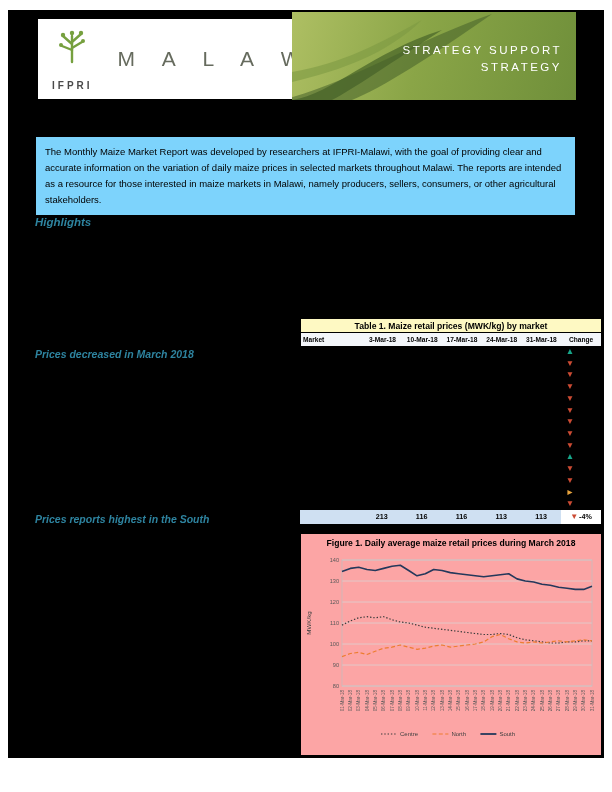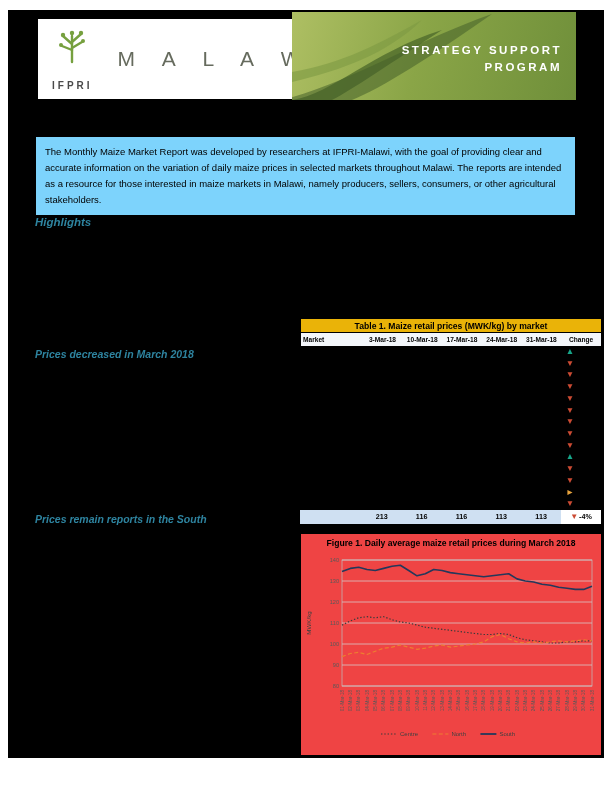"STRATEGY SUPPORT" .program-text { font-weight: 700 -> 400 }
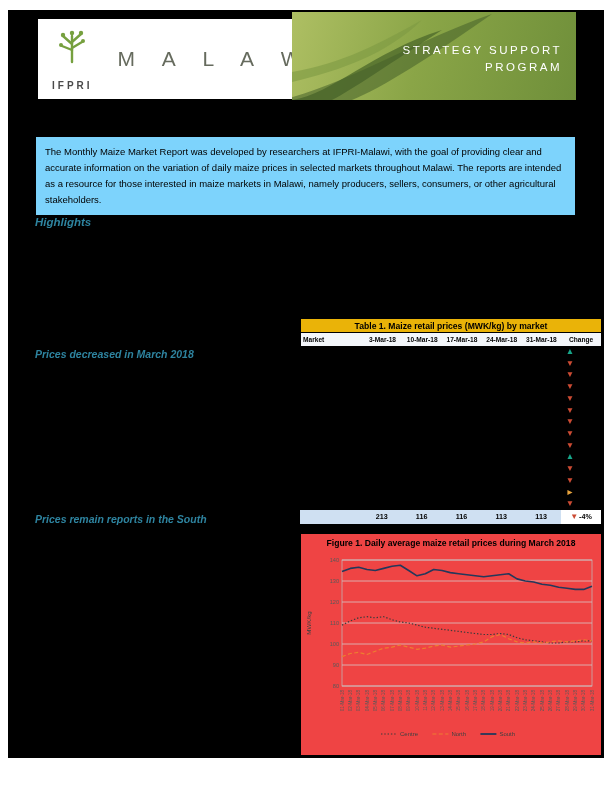"PROGRAM" div { text: PROGRAM -> STRATEGY }
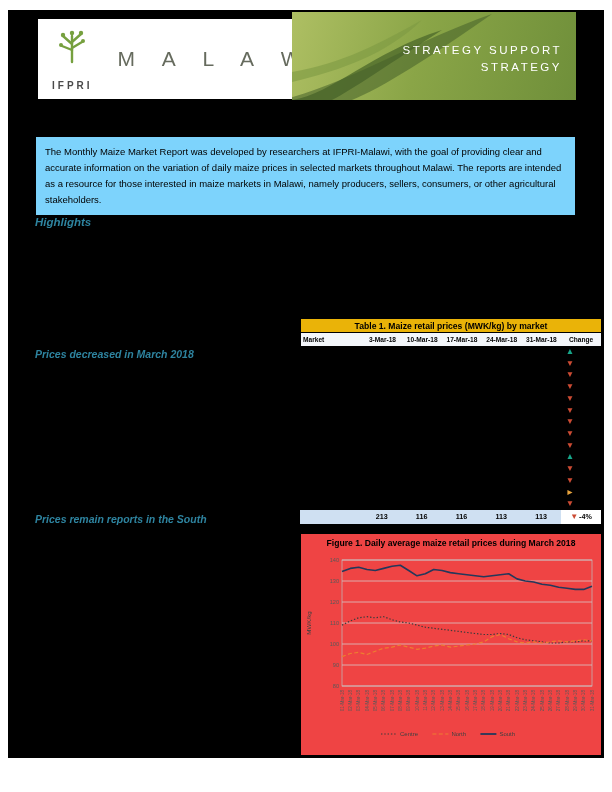"Table 1. Maize retail prices" .table1-title { background: #eab308 -> #fef9c3 }
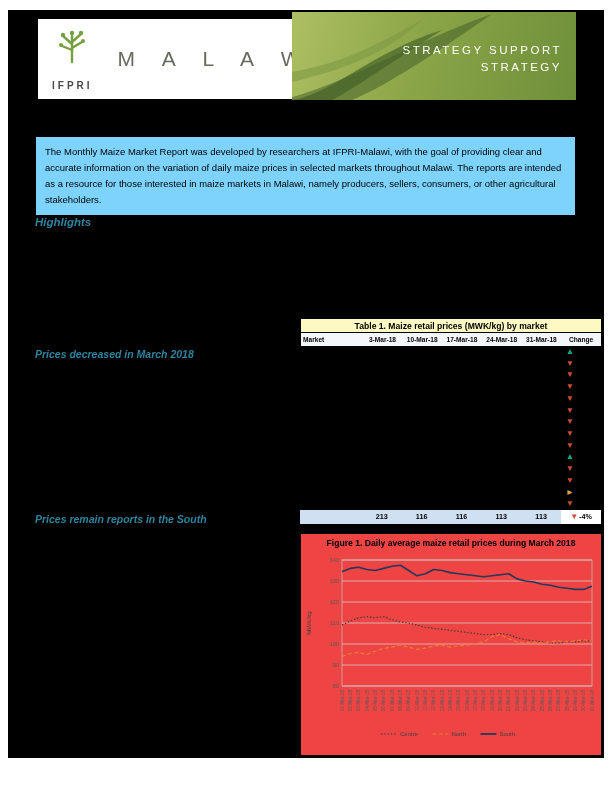"Prices remain reports in the" div.teal-head { text: remain reports -> reports highest }
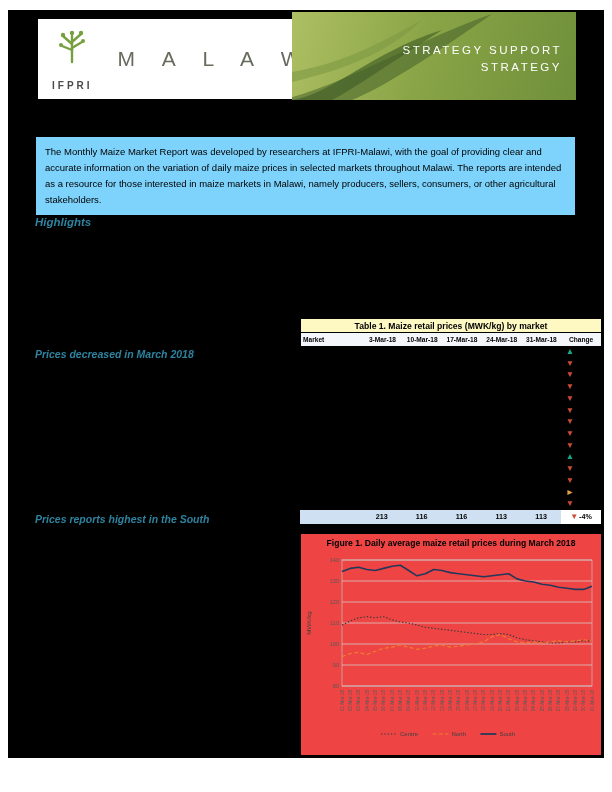"Figure 1. Daily average maize" .figure1 { background: #ef4444 -> #fca5a5 }
